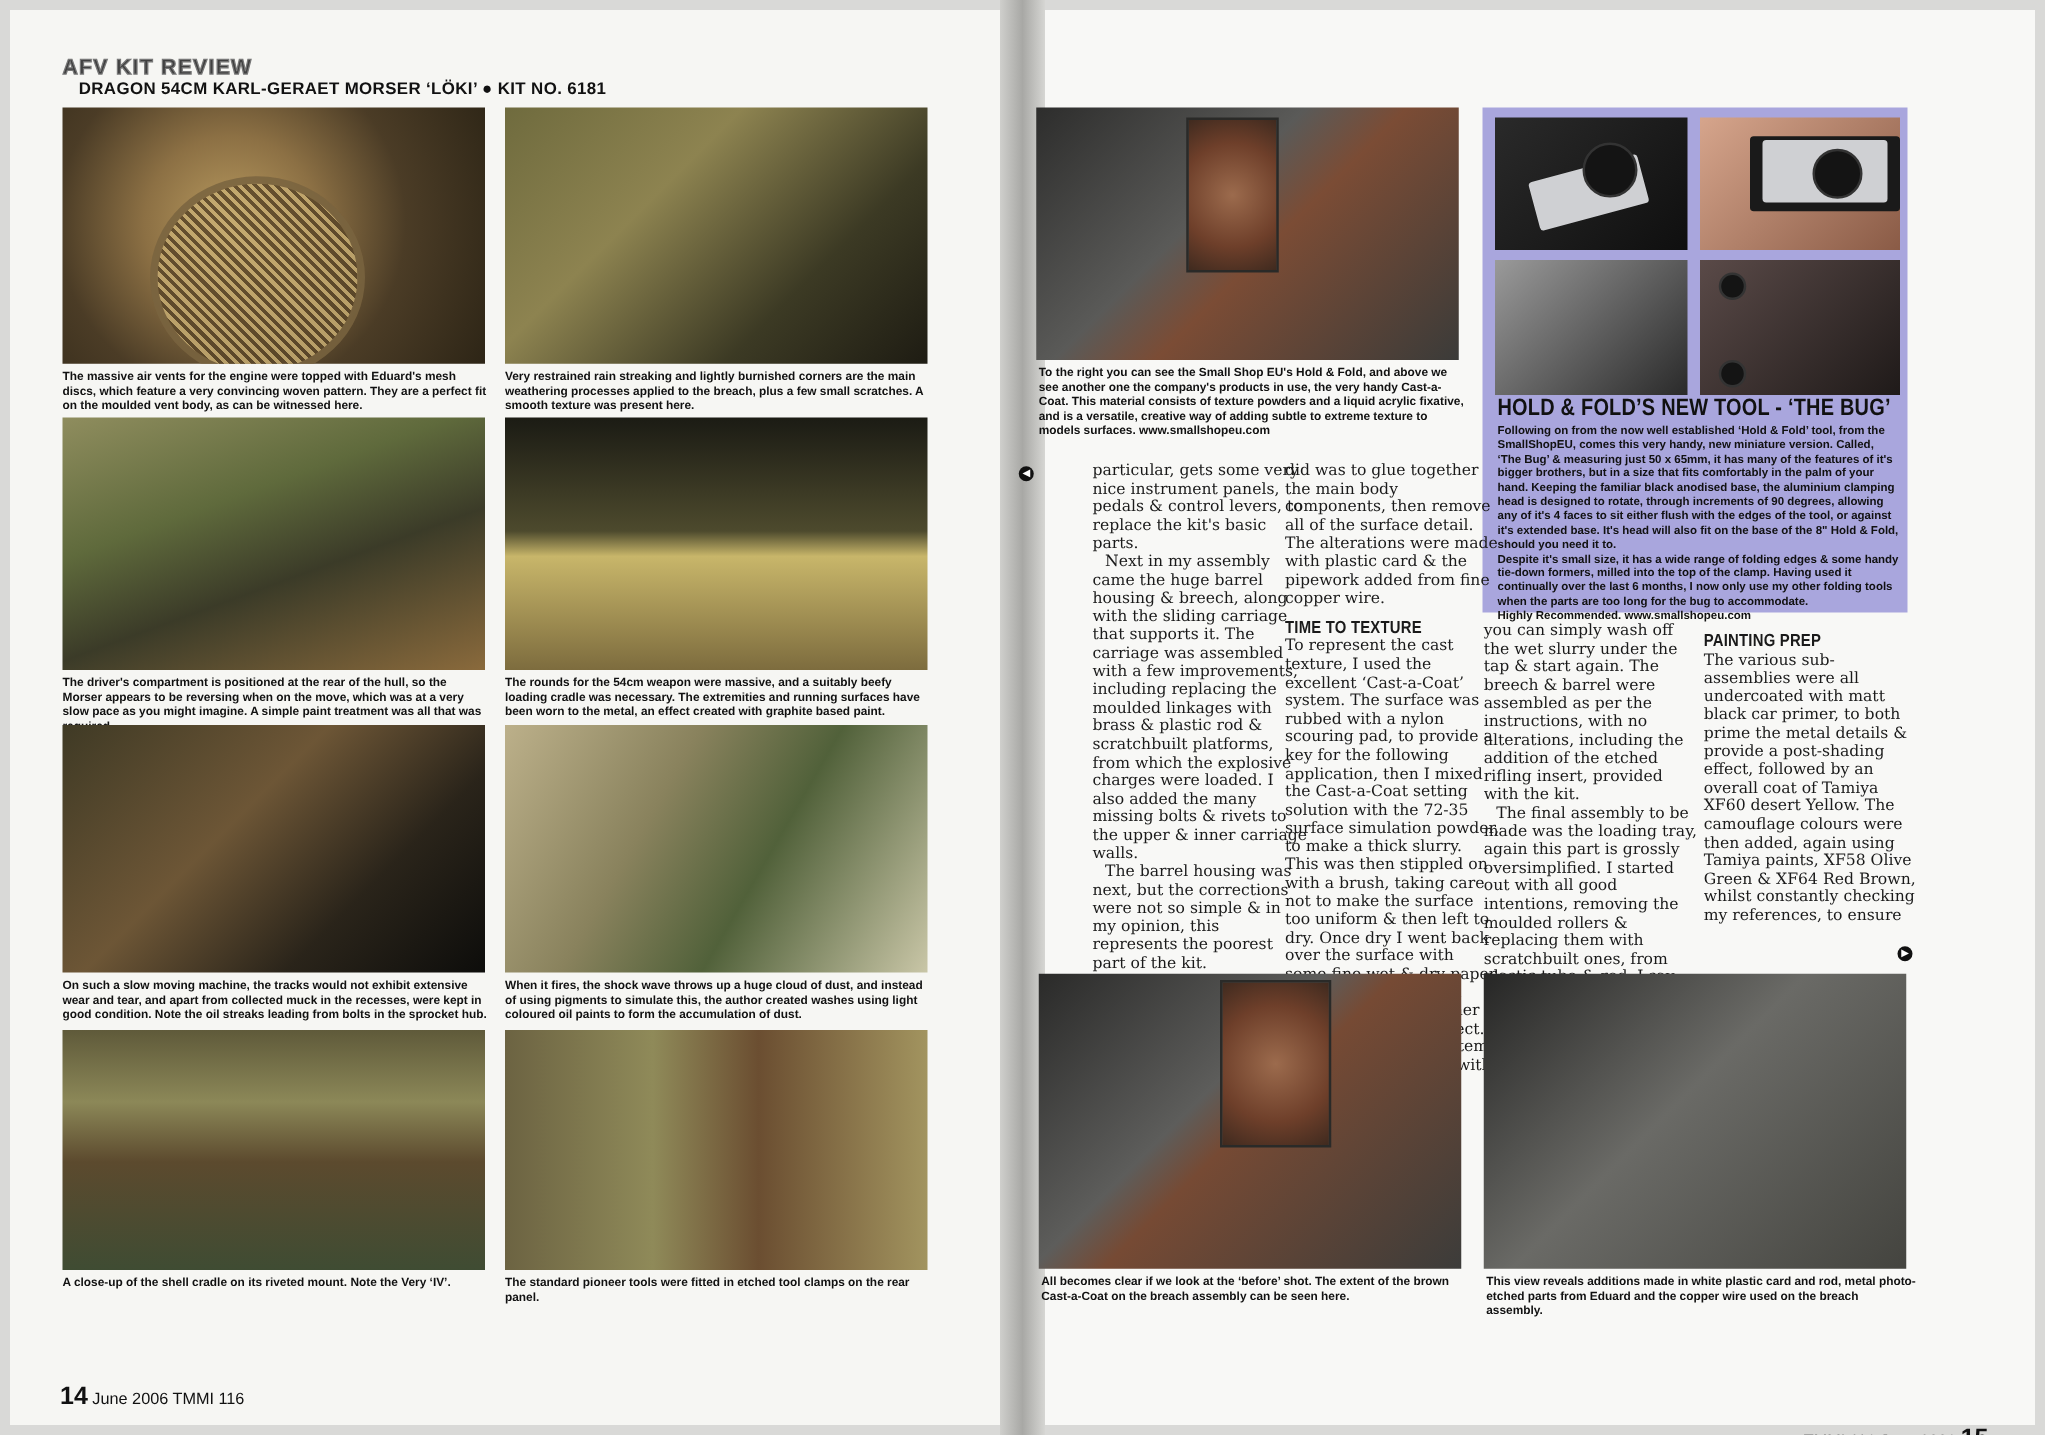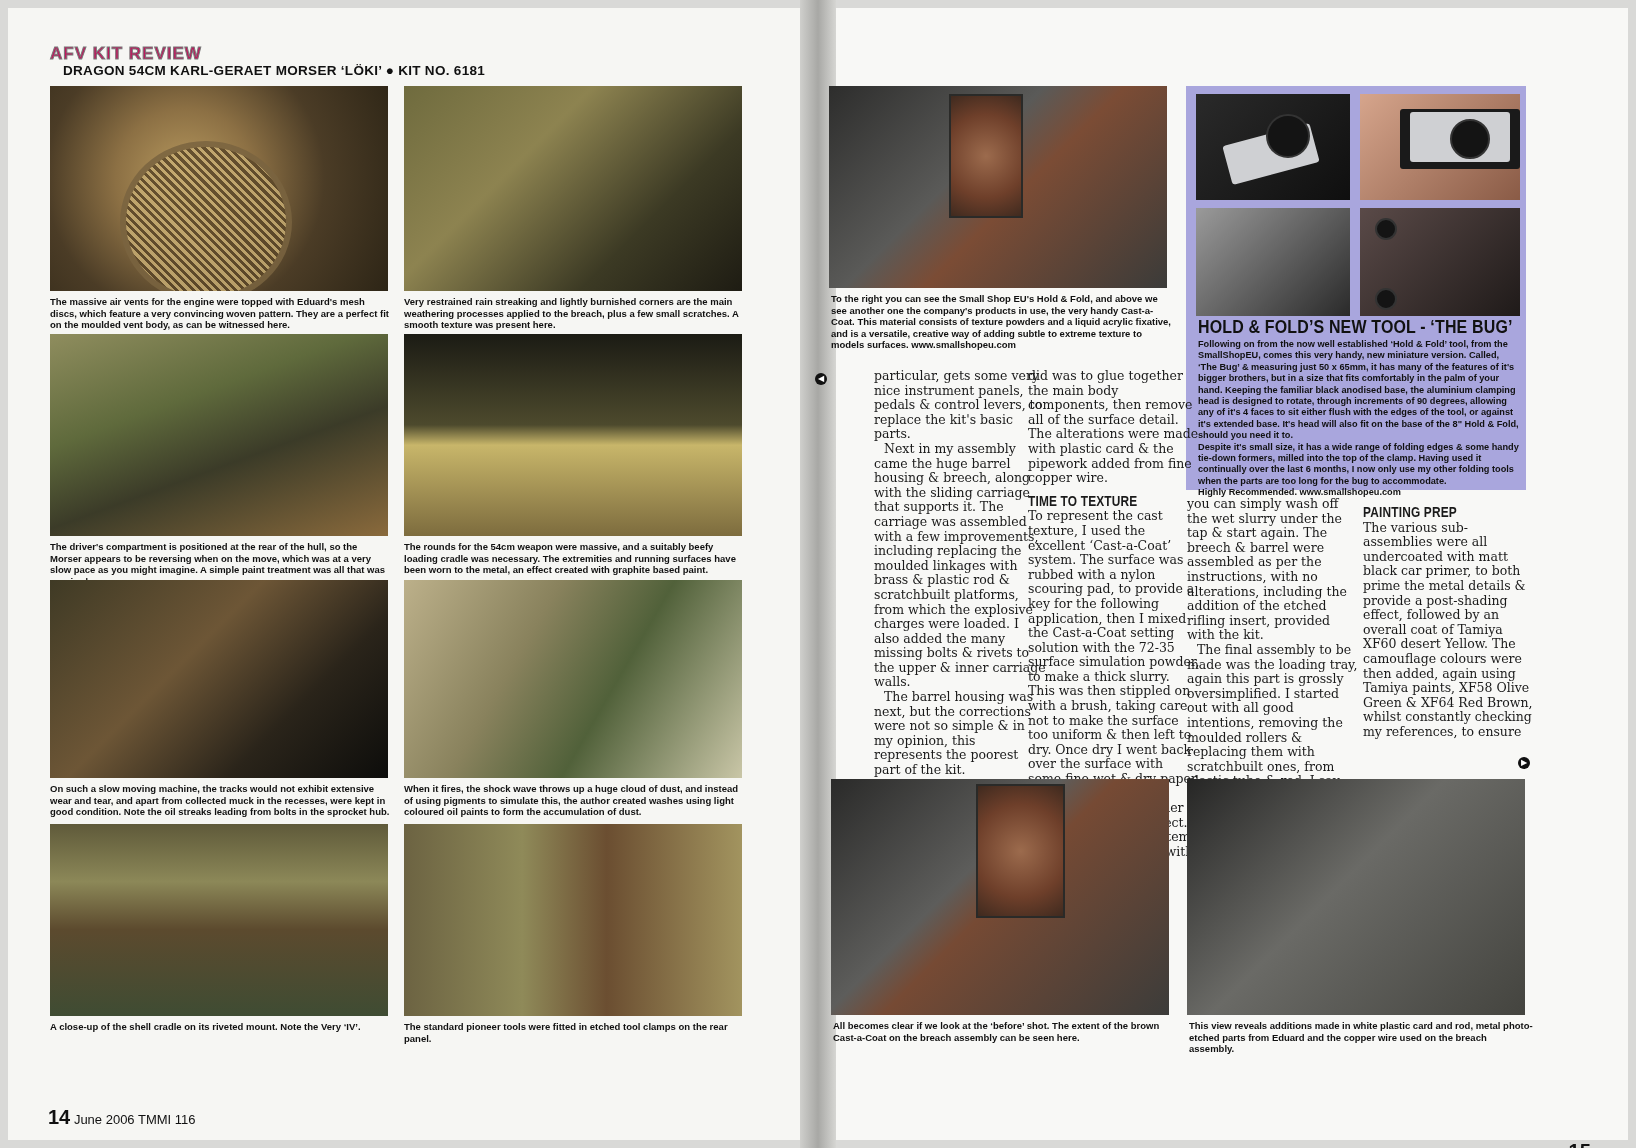"AFV KIT REVIEW" .kicker { color: #be185d -> #404040 }
